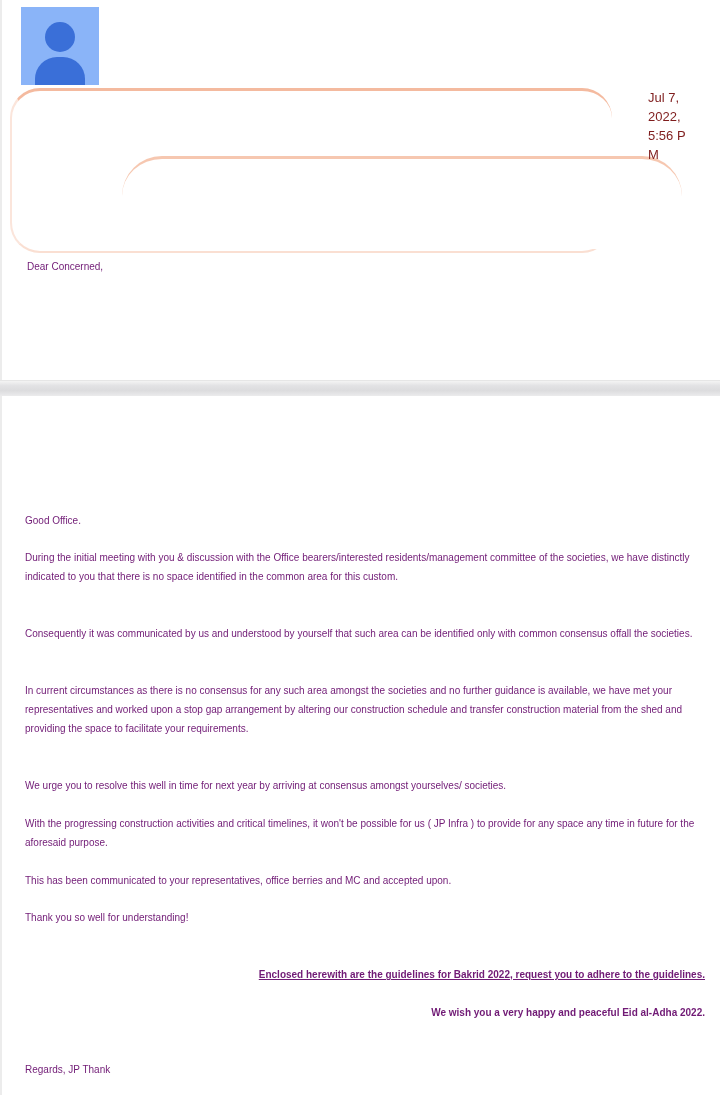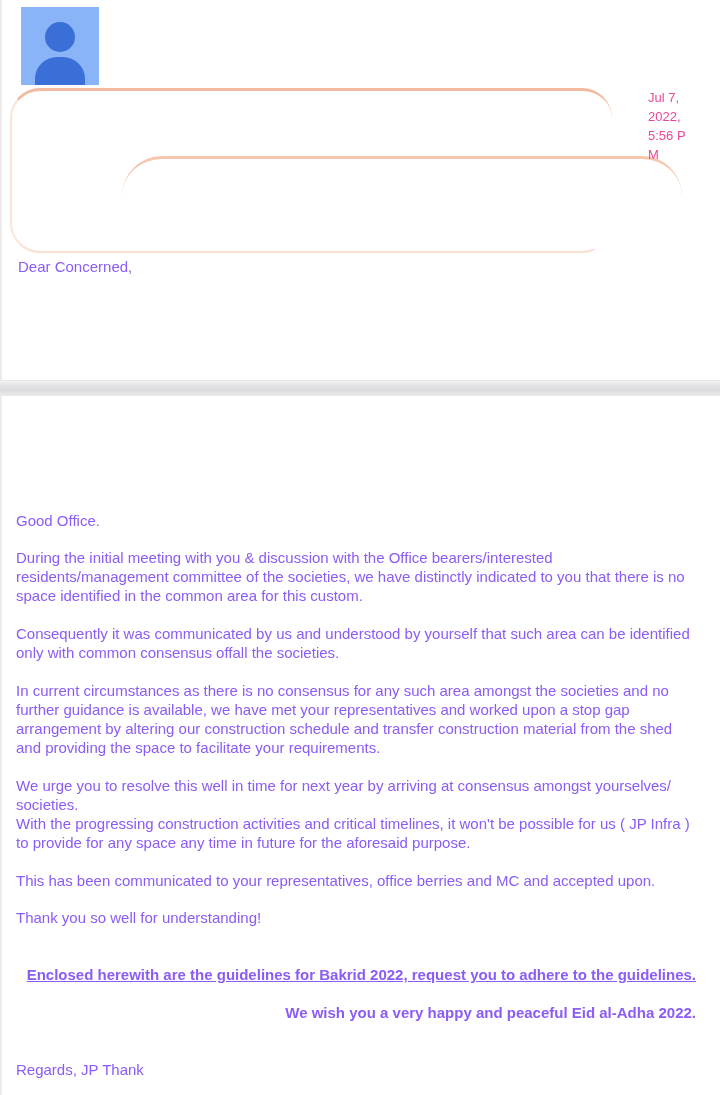"Jul 7," .date { color: #ec4899 -> #7f1d1d }
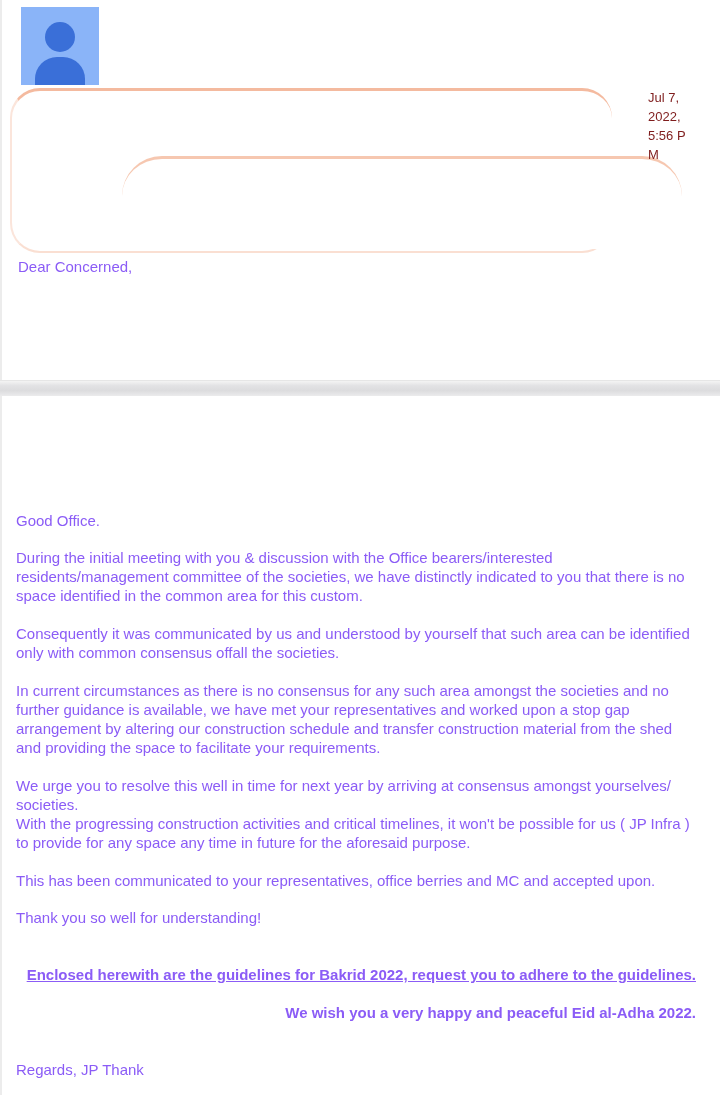"Dear Concerned," .text { color: #8b5cf6 -> #701a75; font-size: 15px -> 10px; left: 16px -> 25px }
